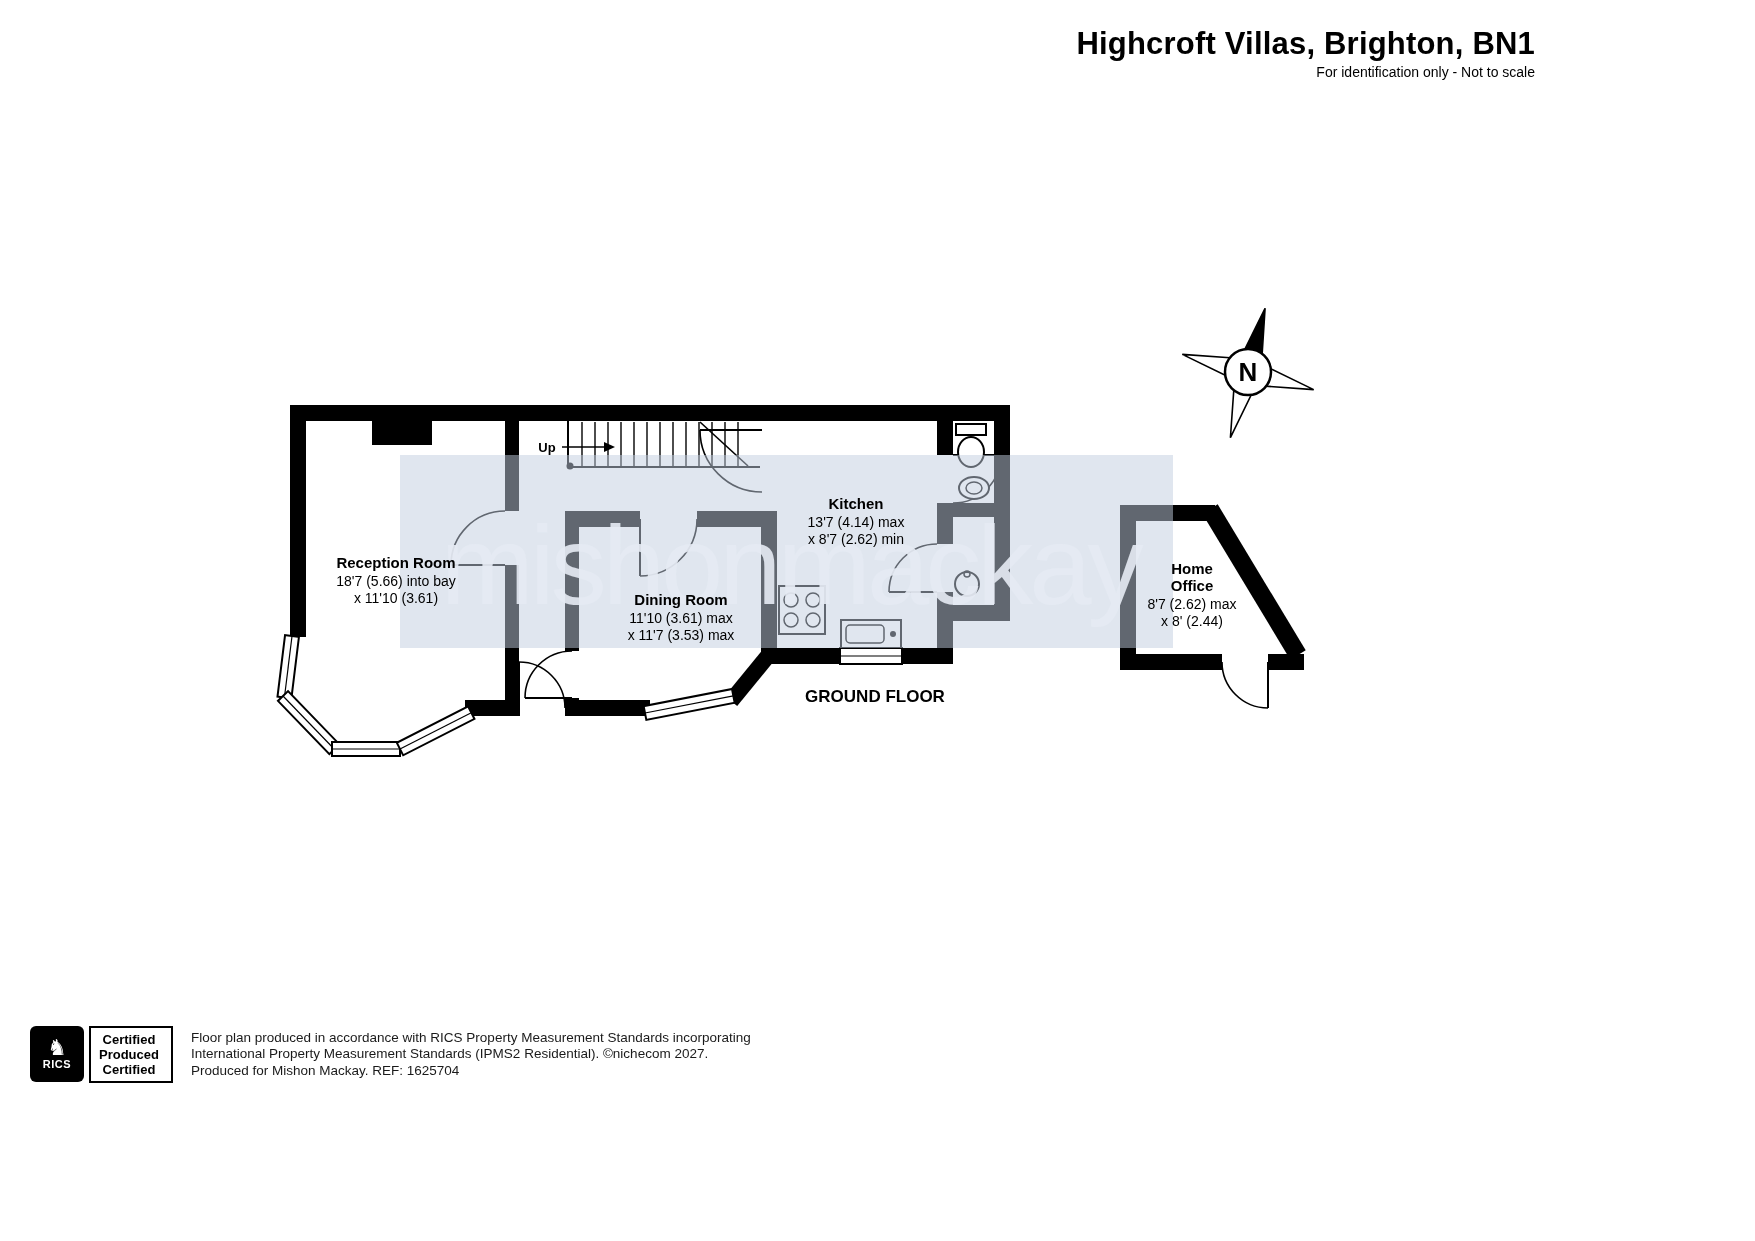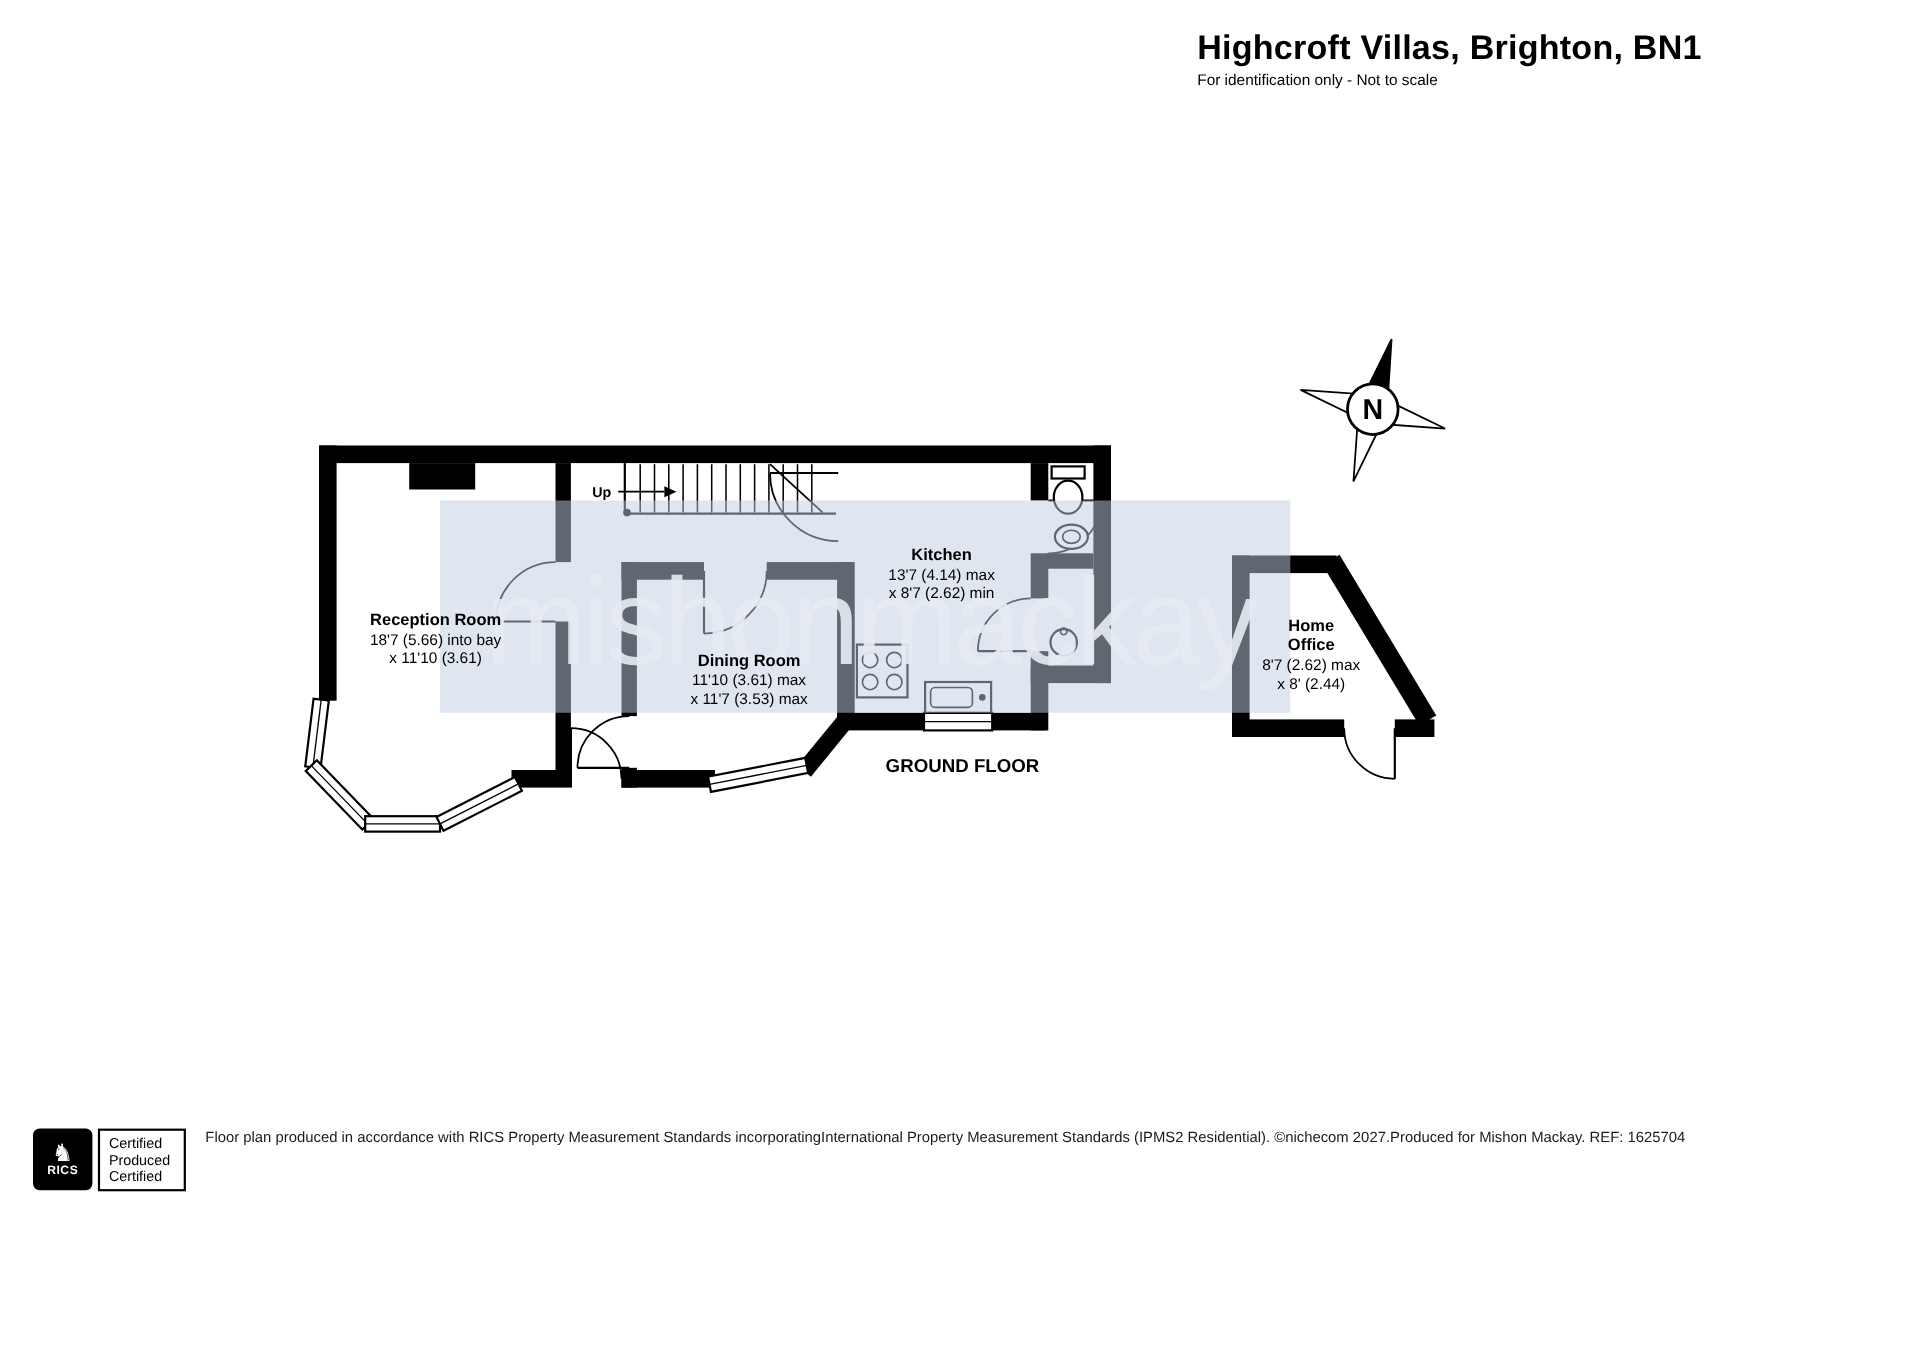"Highcroft Villas, Brighton, BN1" .header { right: 208px -> 220px; text-align: left -> right }
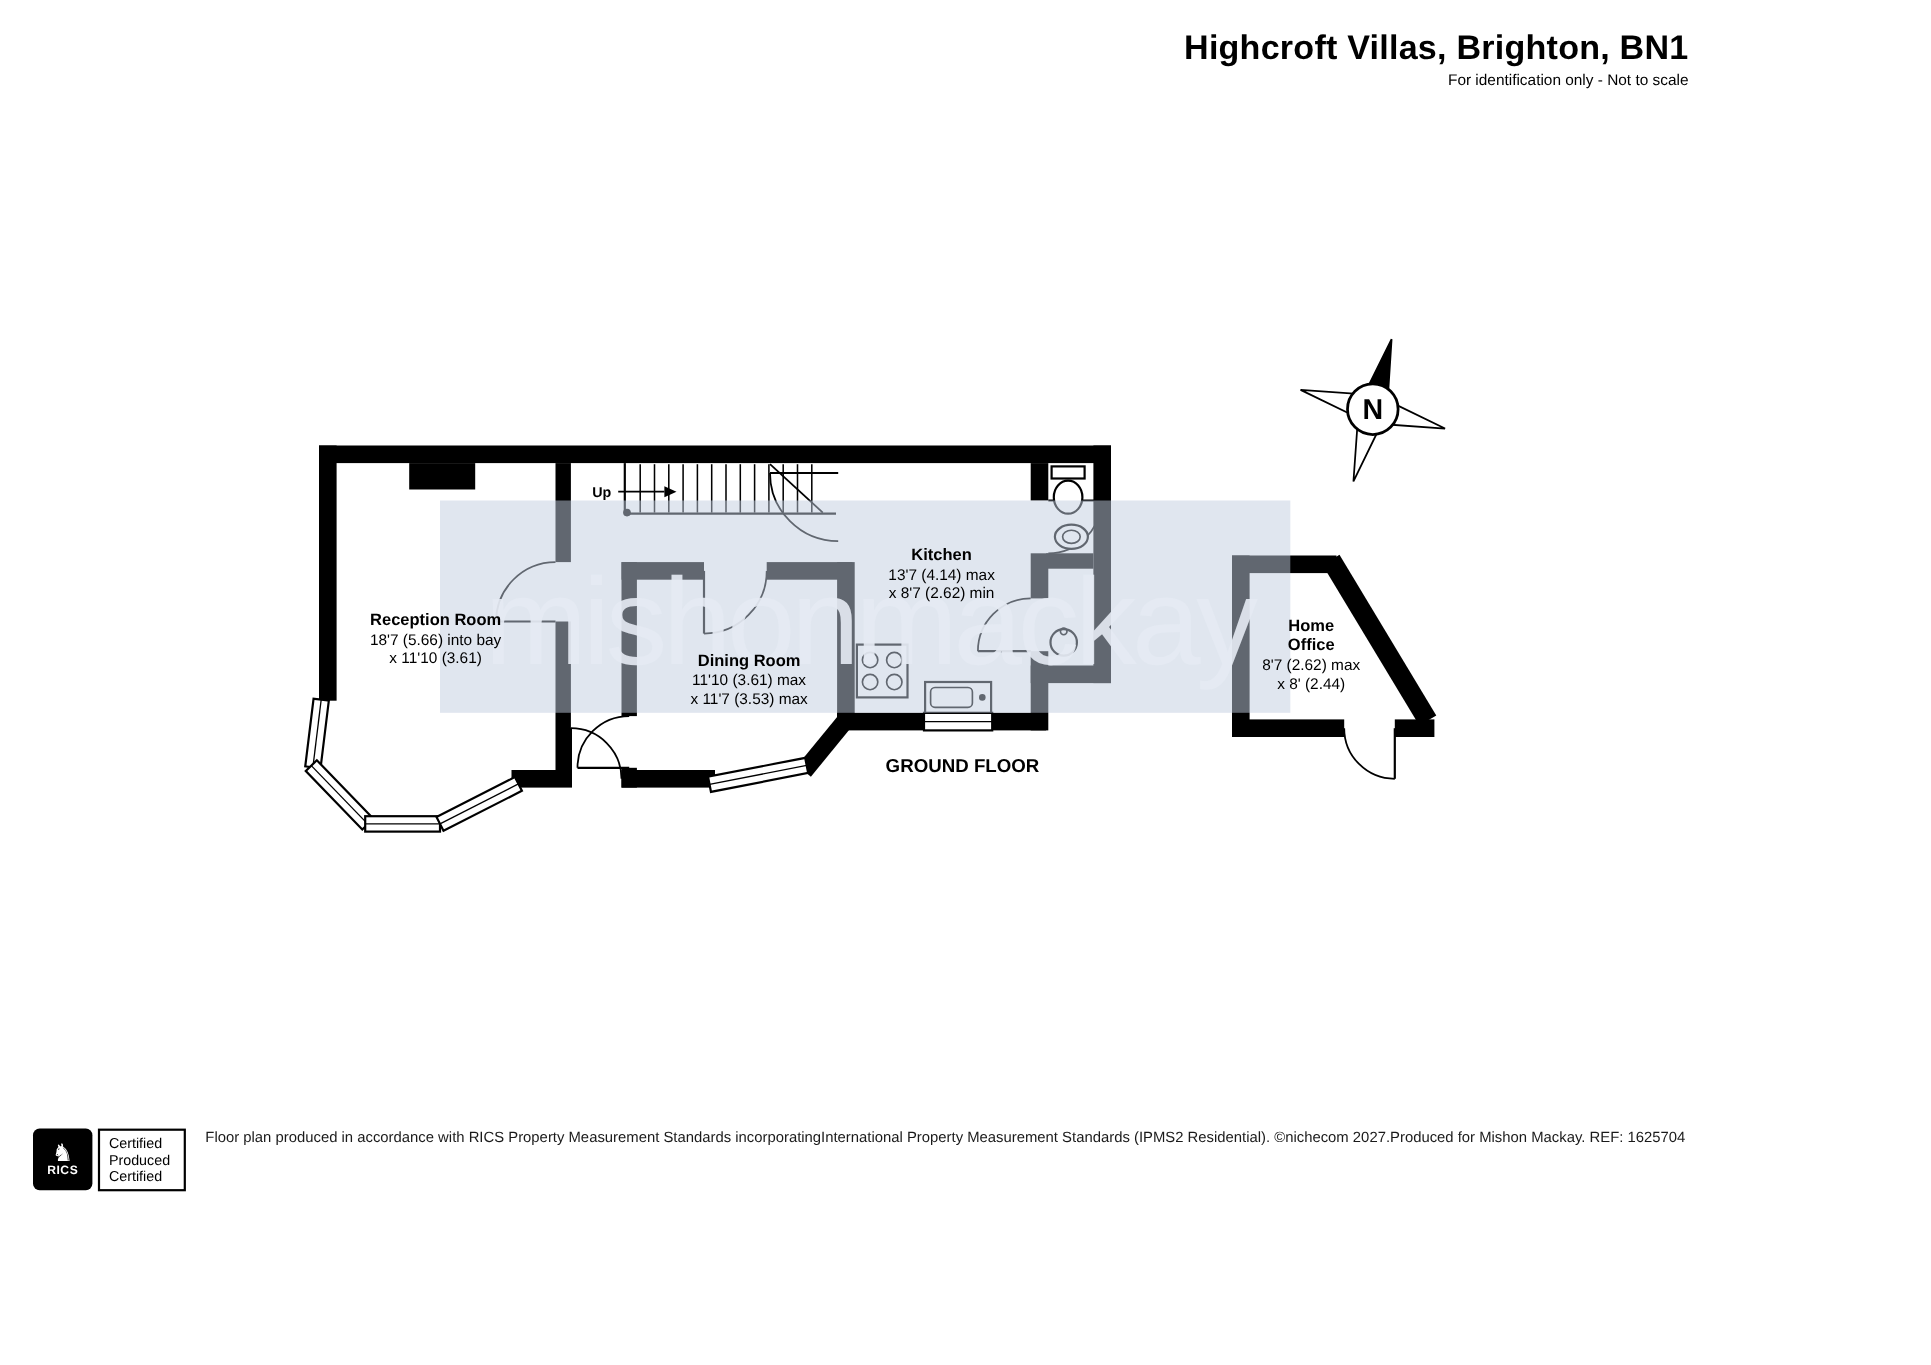"Certified" .cert-line { font-weight: normal -> bold; text-align: none -> center }
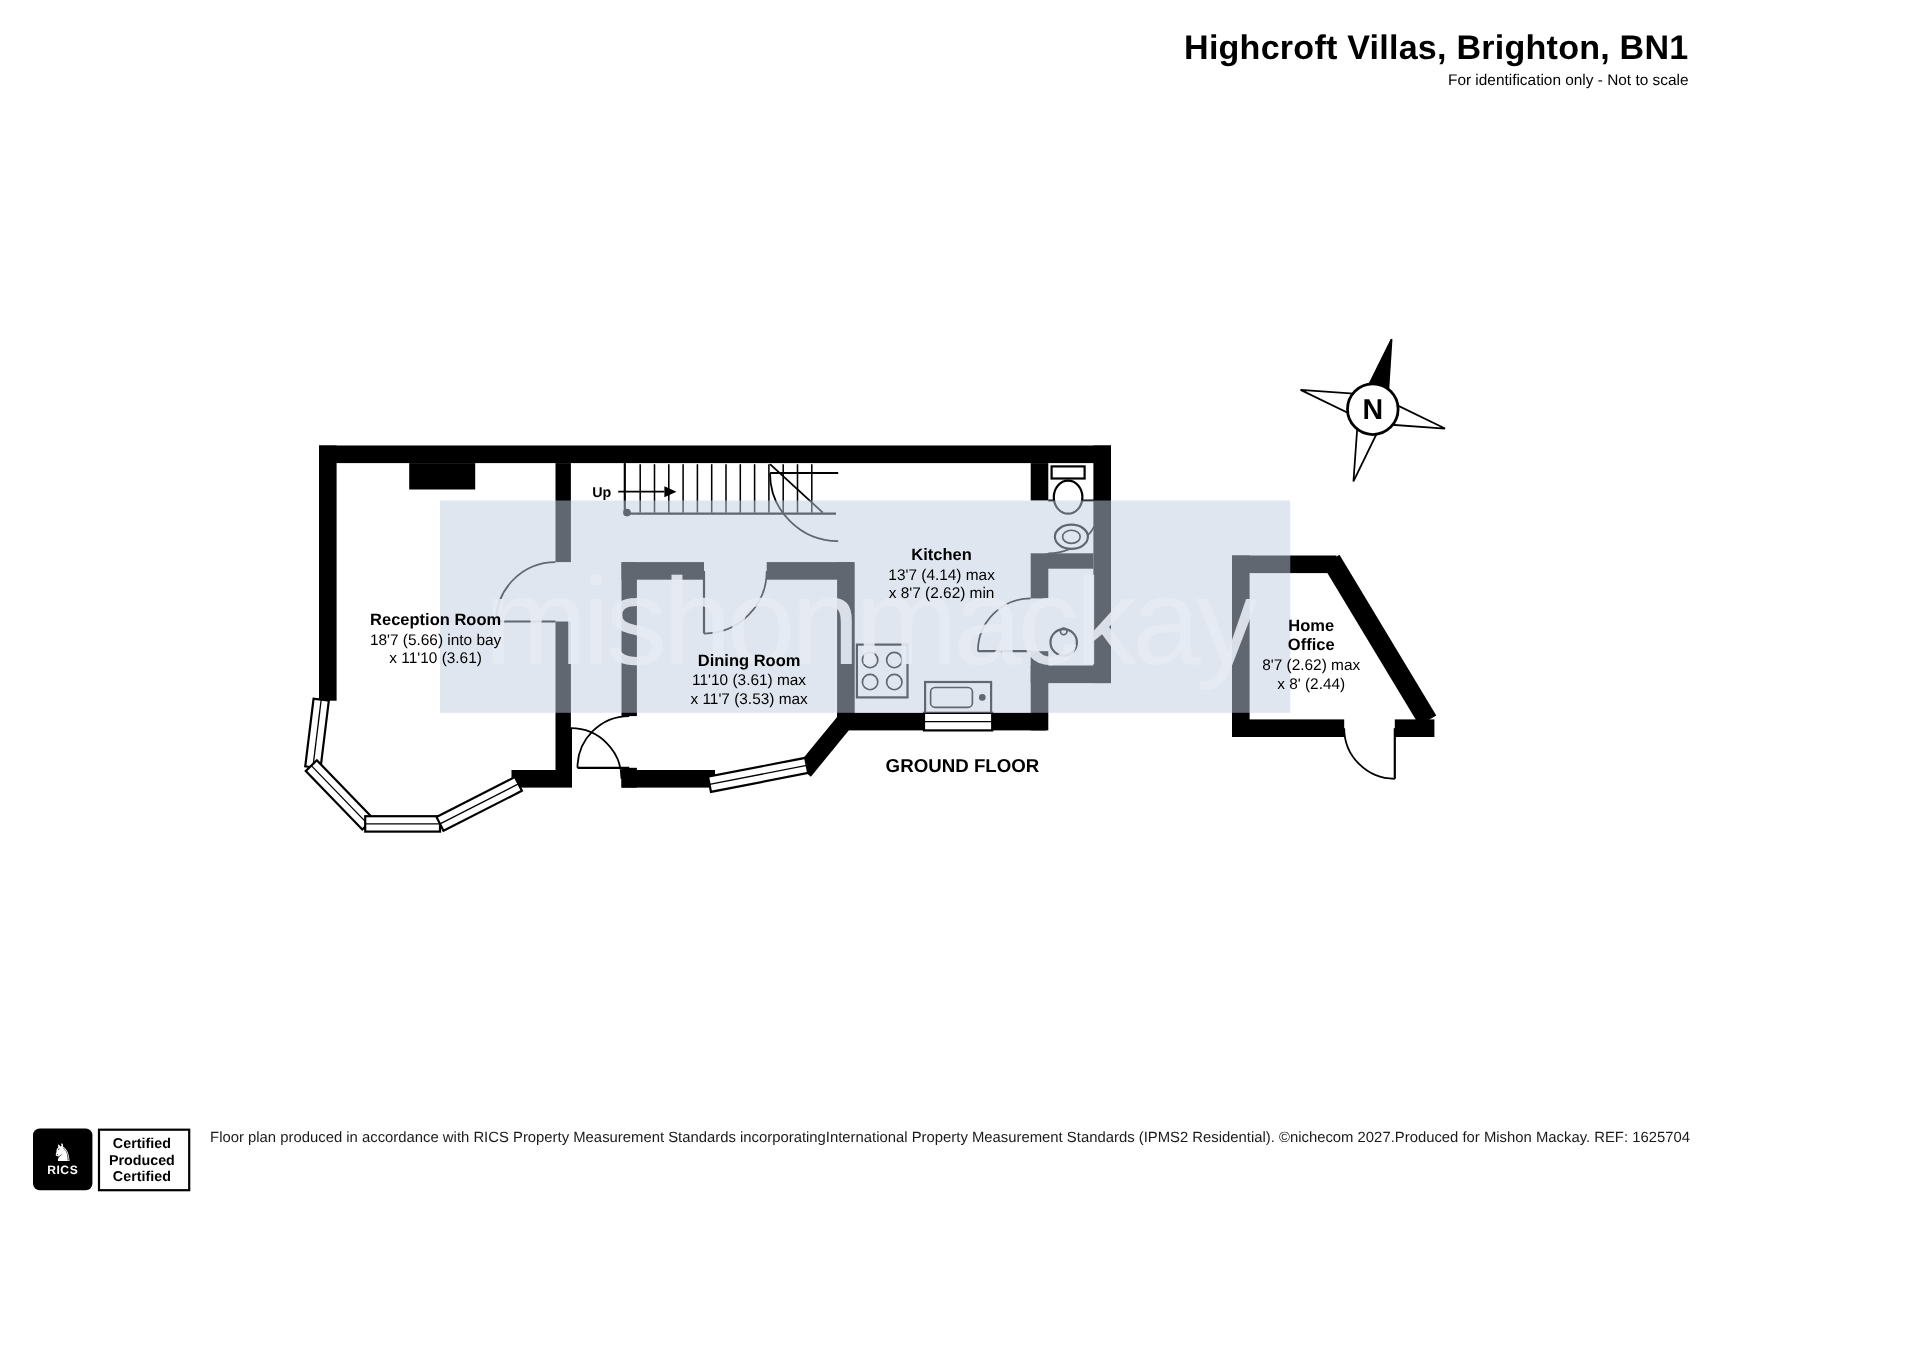"Floor plan produced in accordance" .disclaimer { flex-direction: row -> column }
